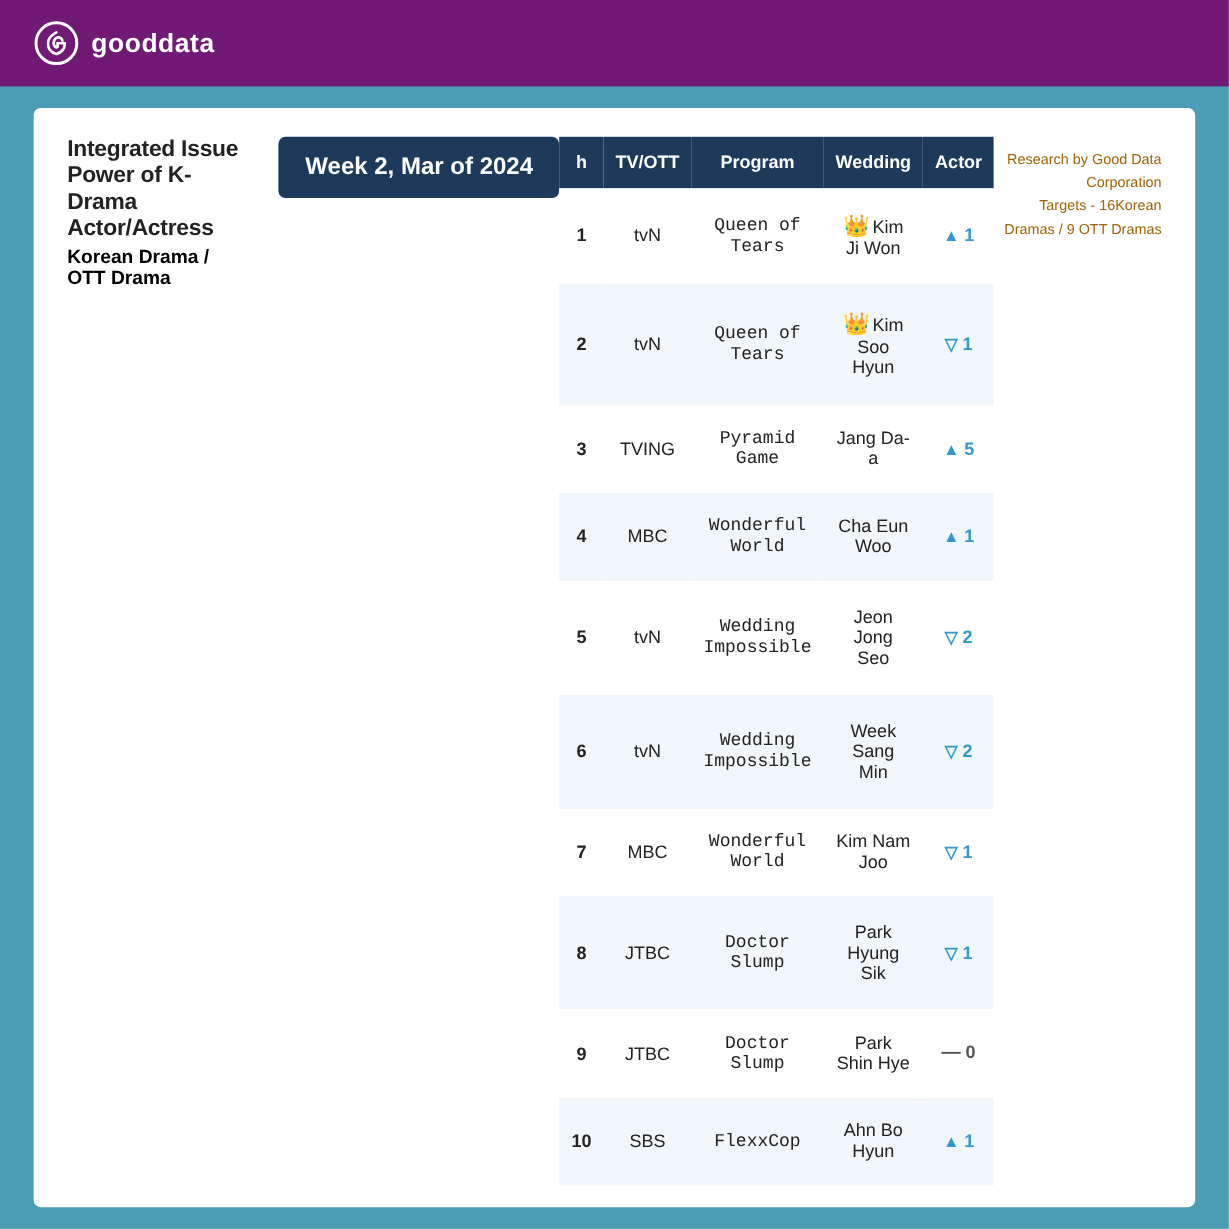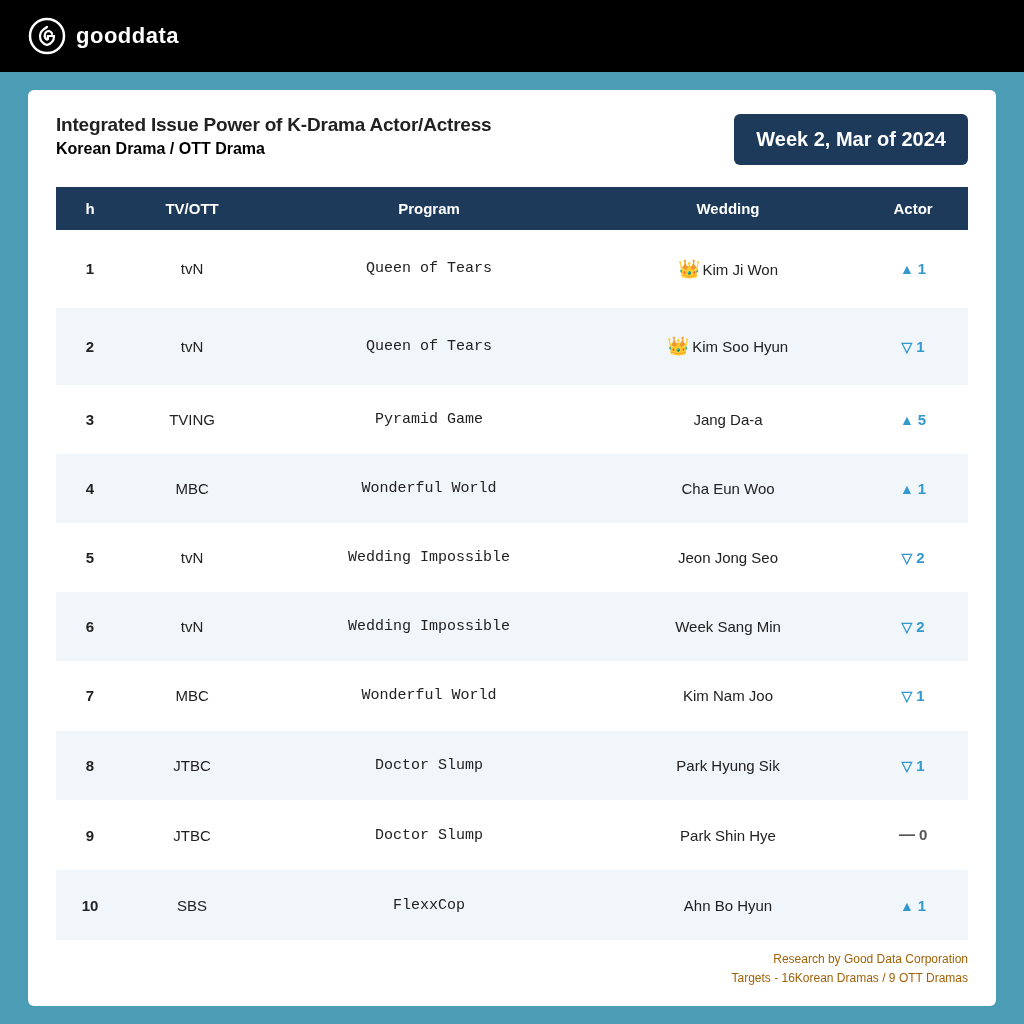"gooddata" .top-bar { background: #000000 -> #701a75 }
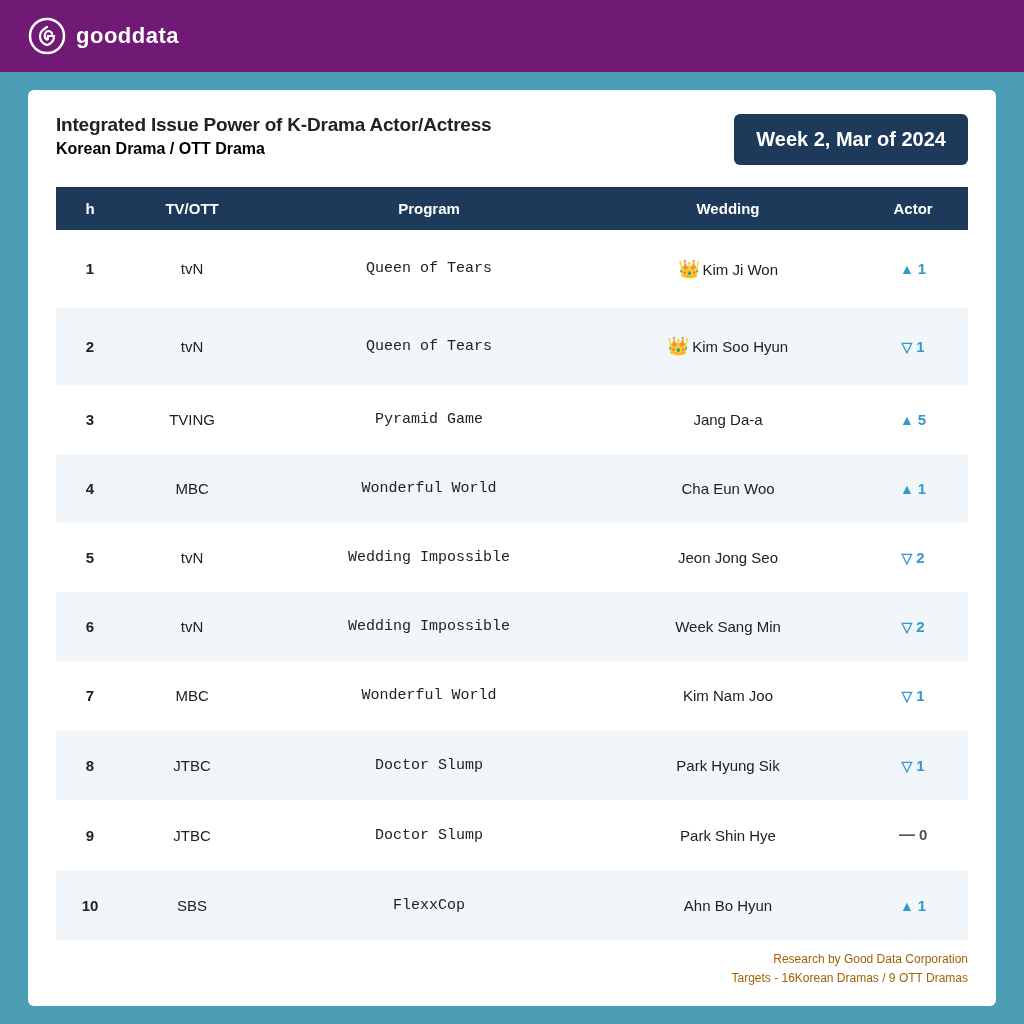"Integrated Issue Power of K-Drama" .card { flex-direction: column -> row }
